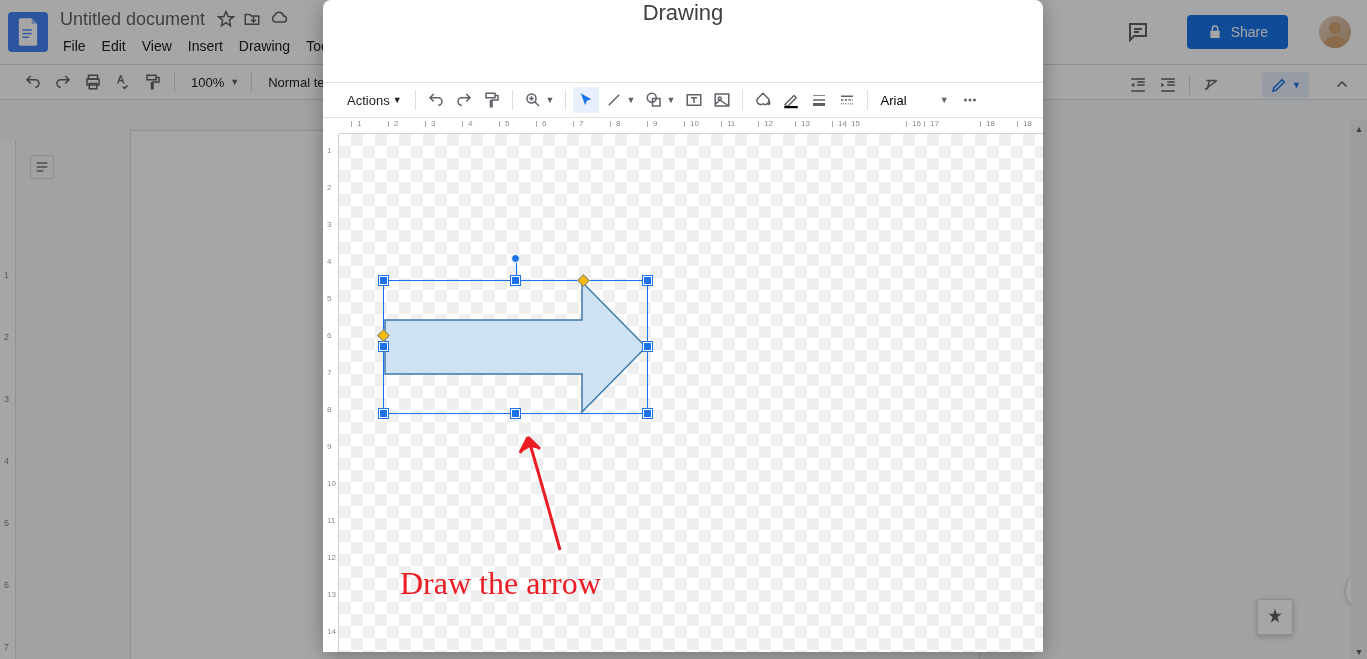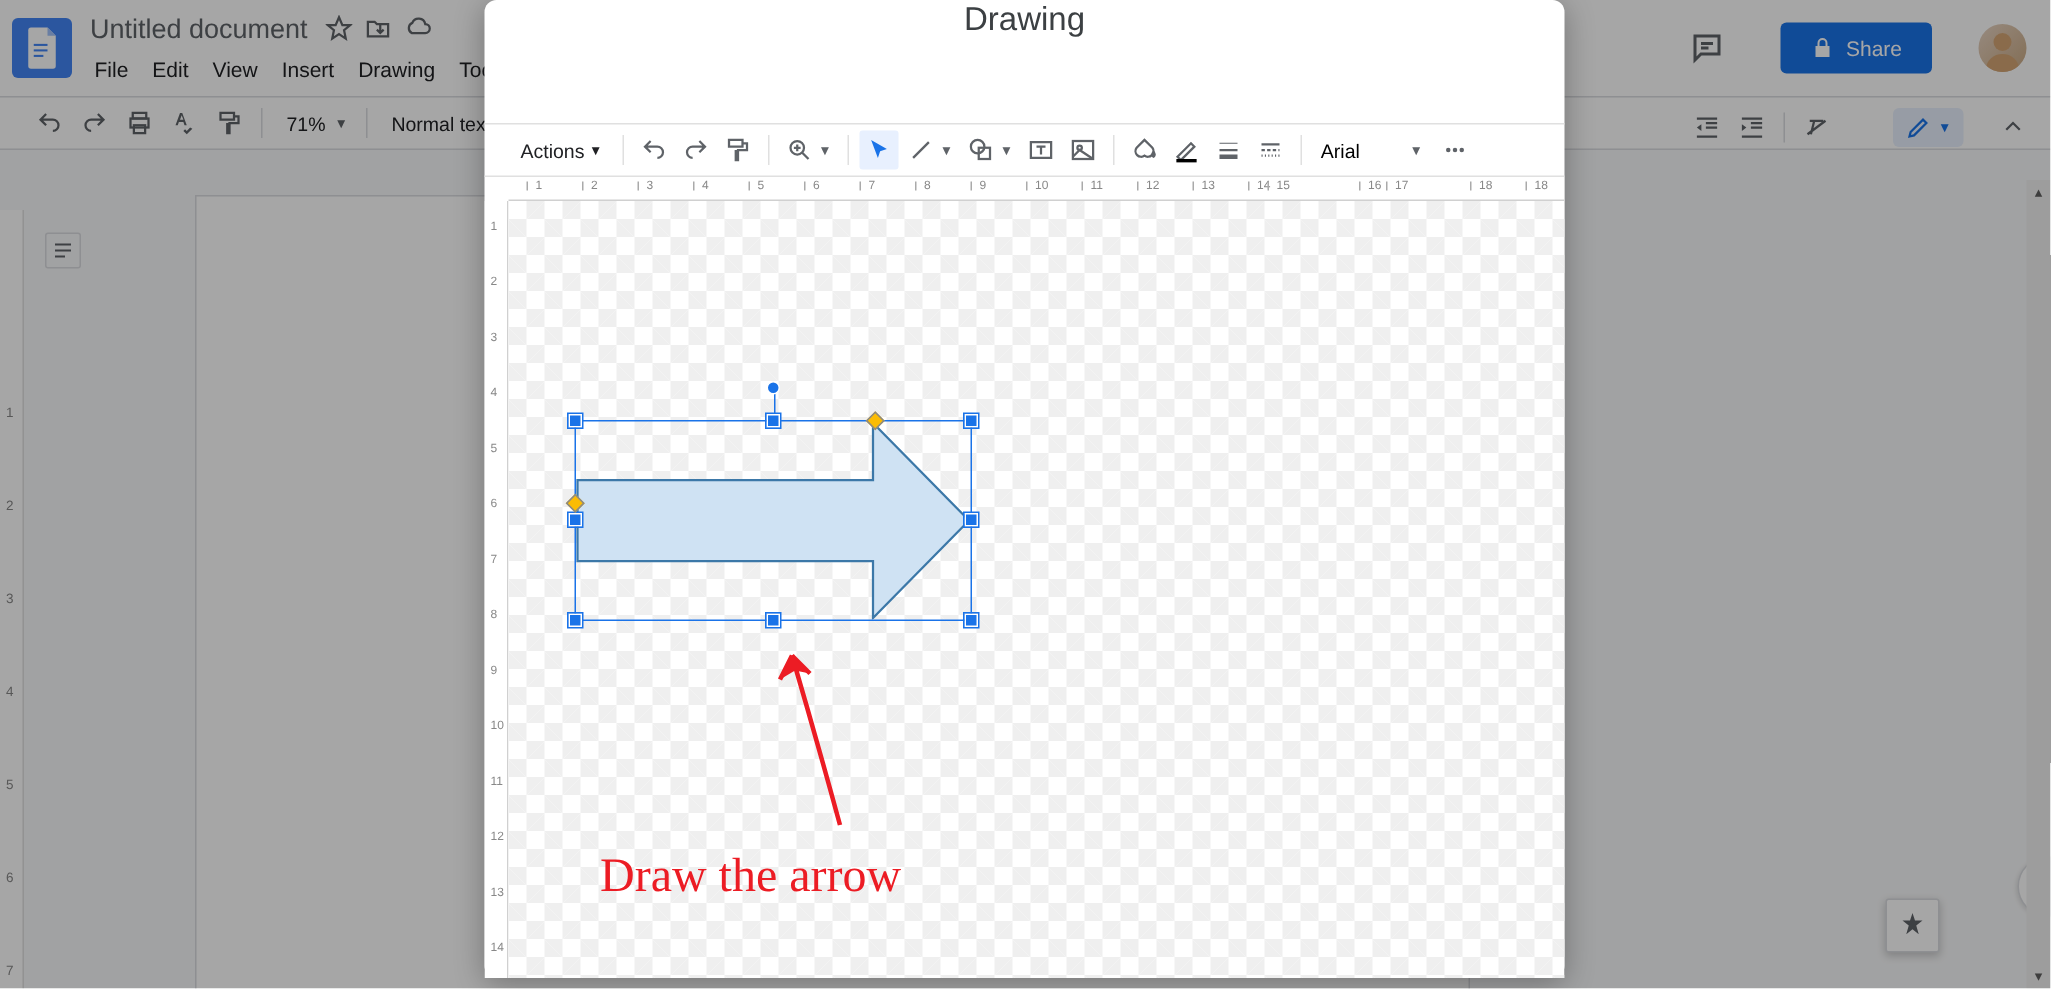"71%" span.tb-text { text: 71% -> 100% }
